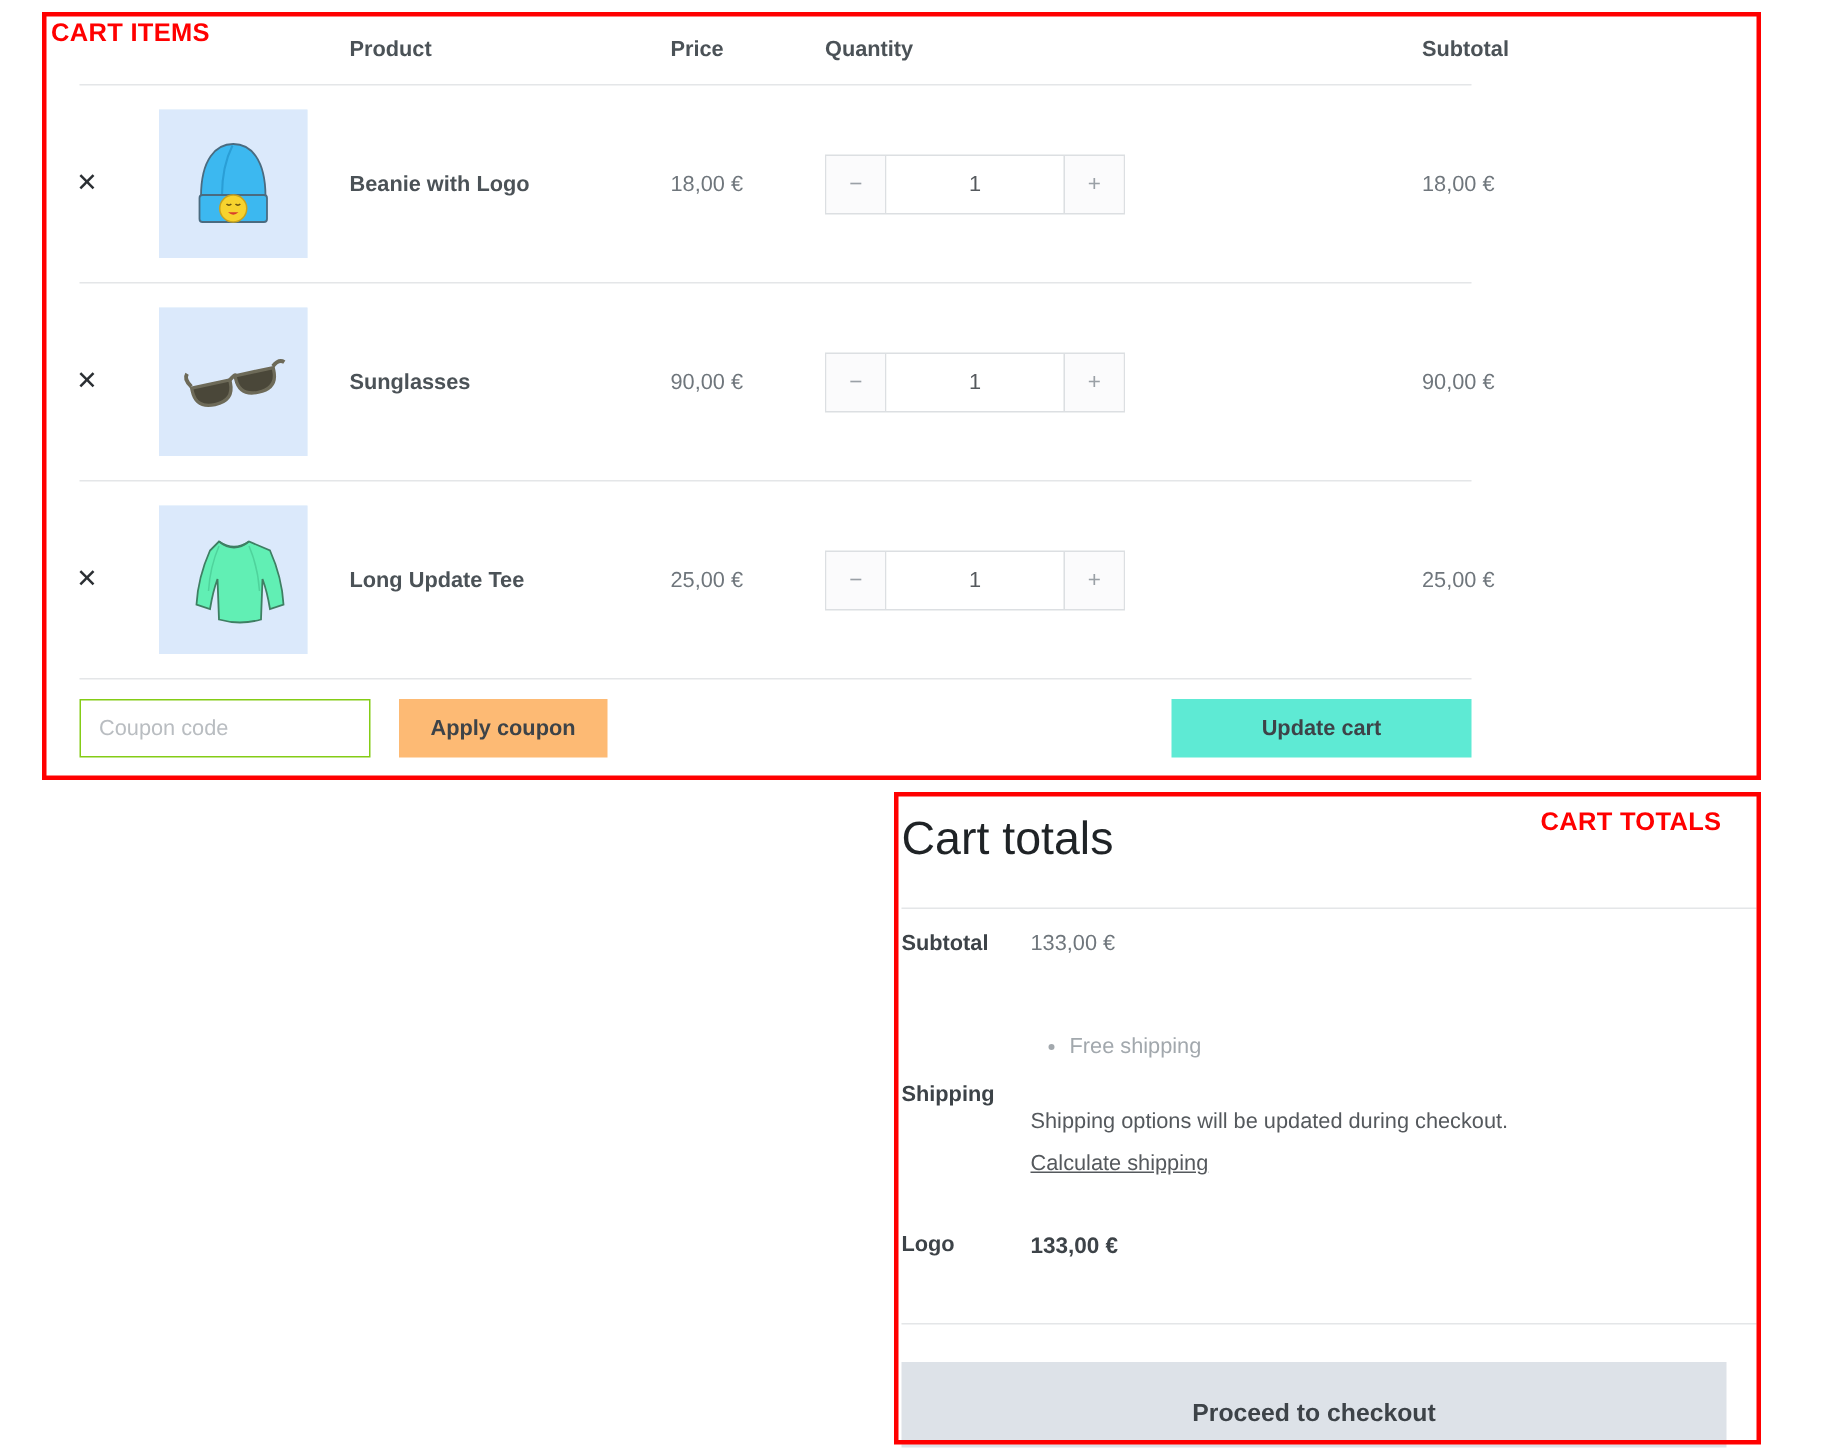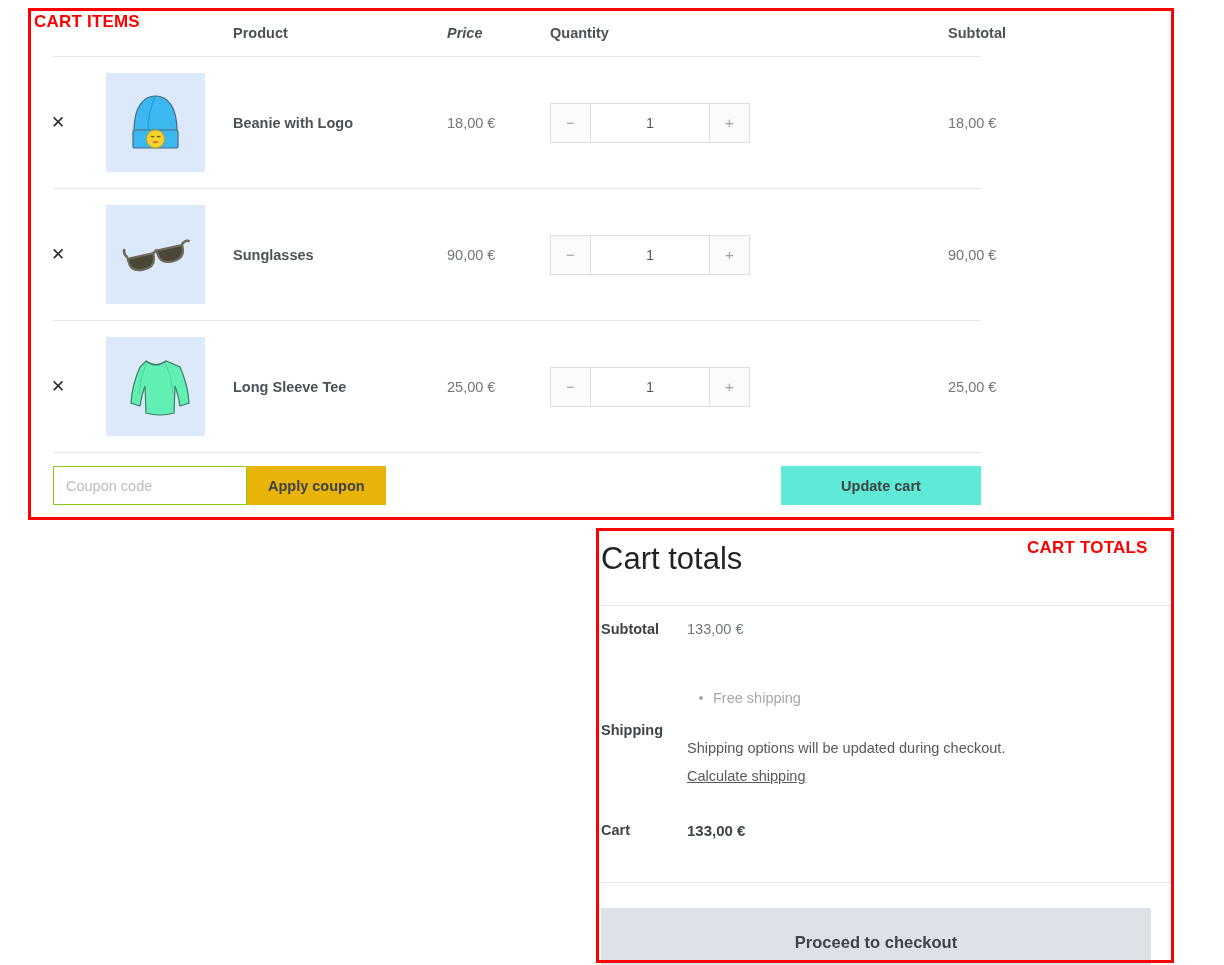"Price" .c-price { font-style: italic -> none }
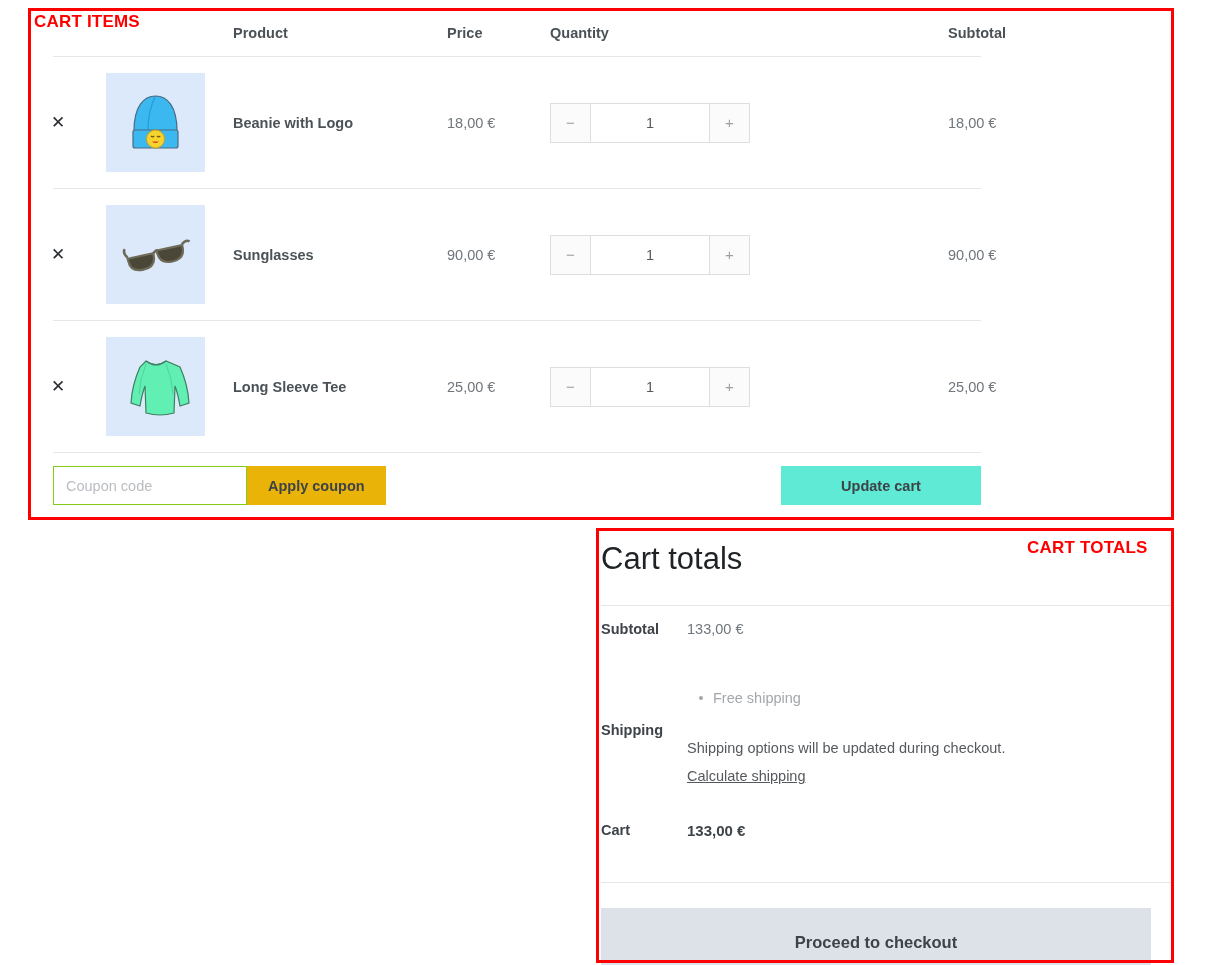"Long Sleeve Tee" div.prod-name { text: Sleeve -> Update }
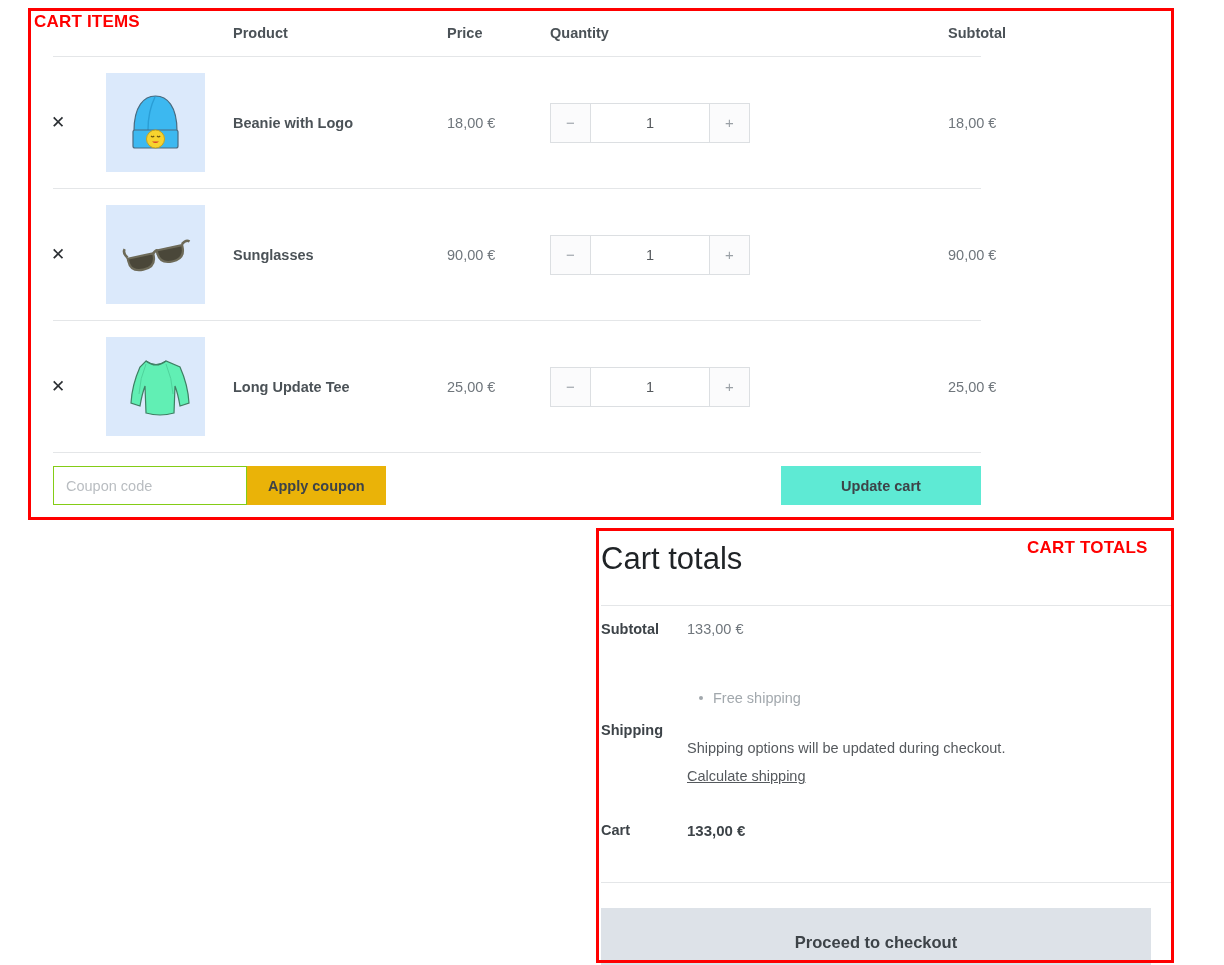"Apply coupon" .btn-apply { background: #eab308 -> #fdba74; margin-left: 0 -> 19px }
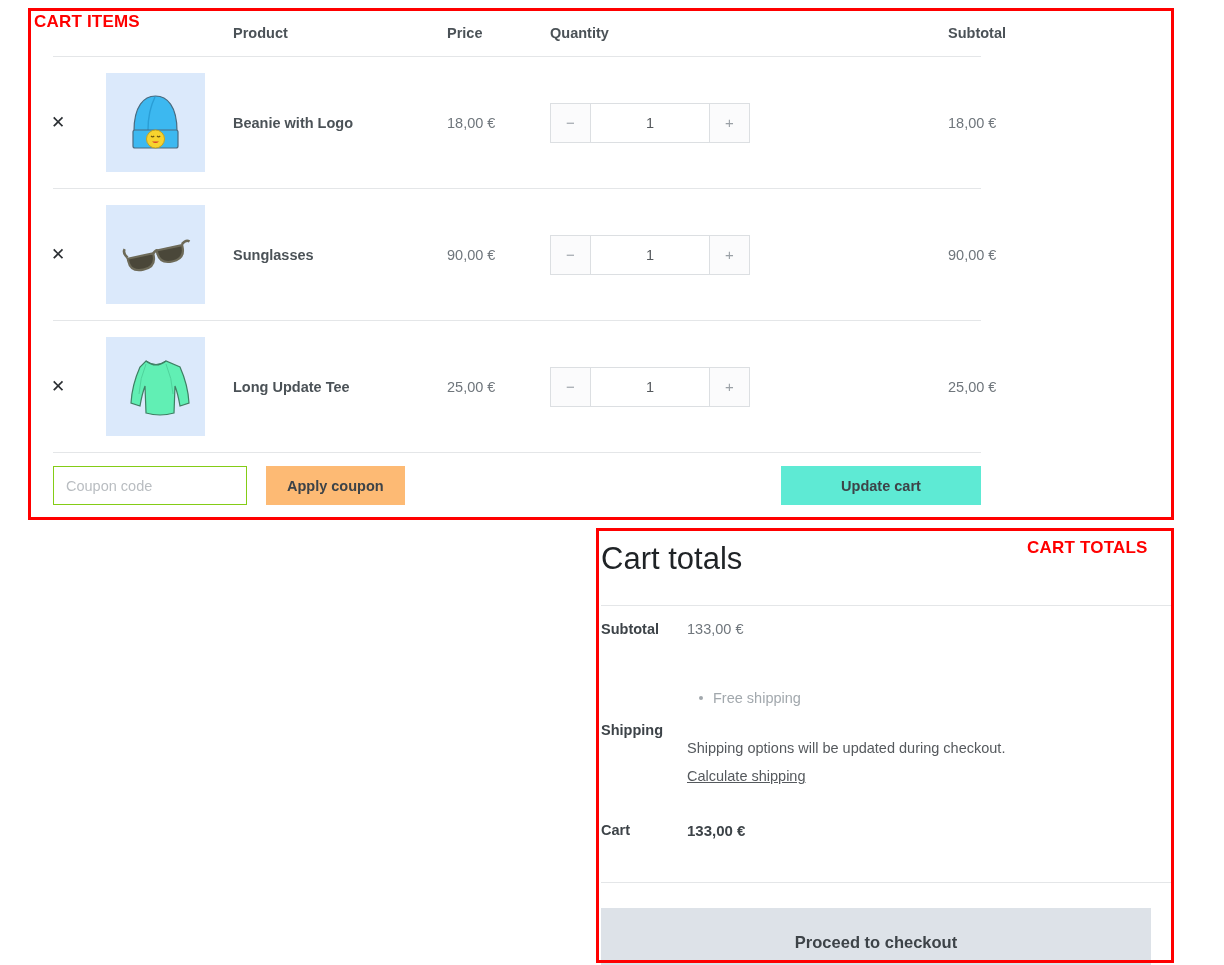"Cart" div.tr-label { text: Cart -> Logo }
